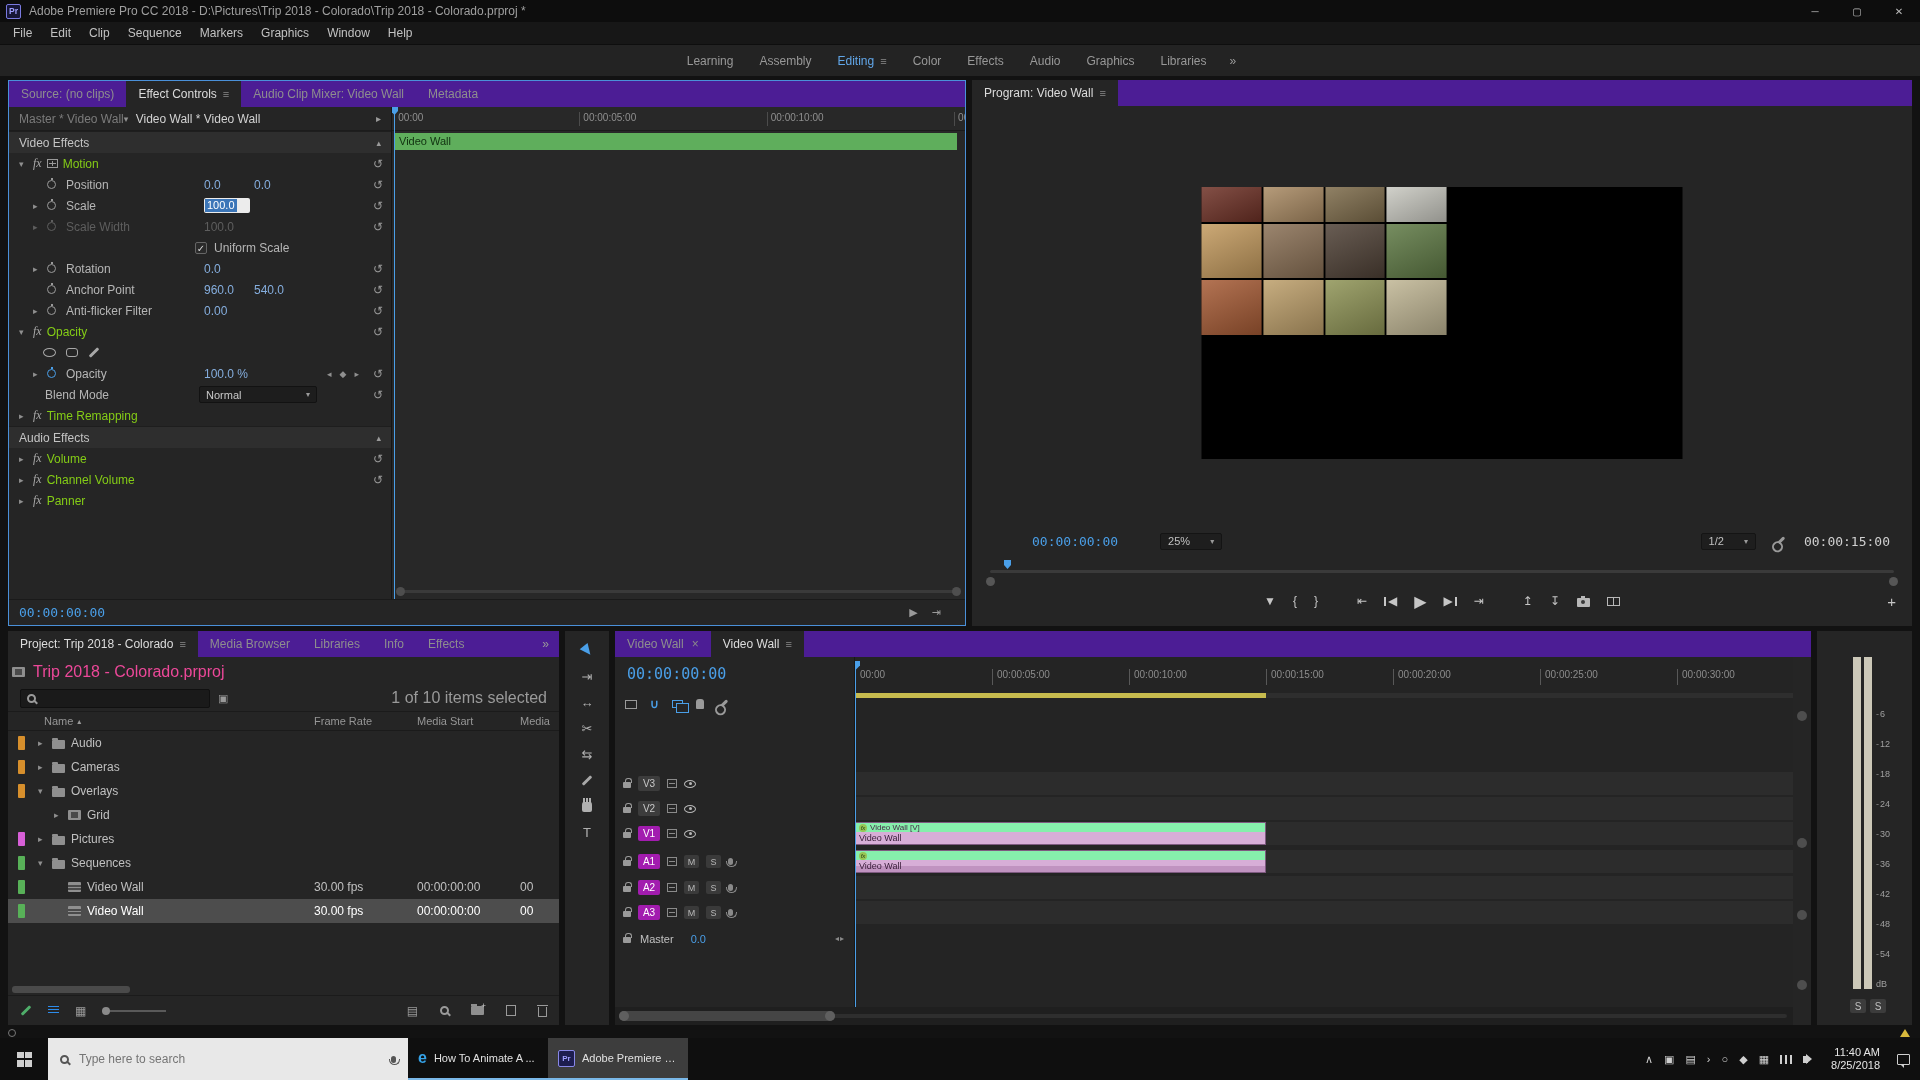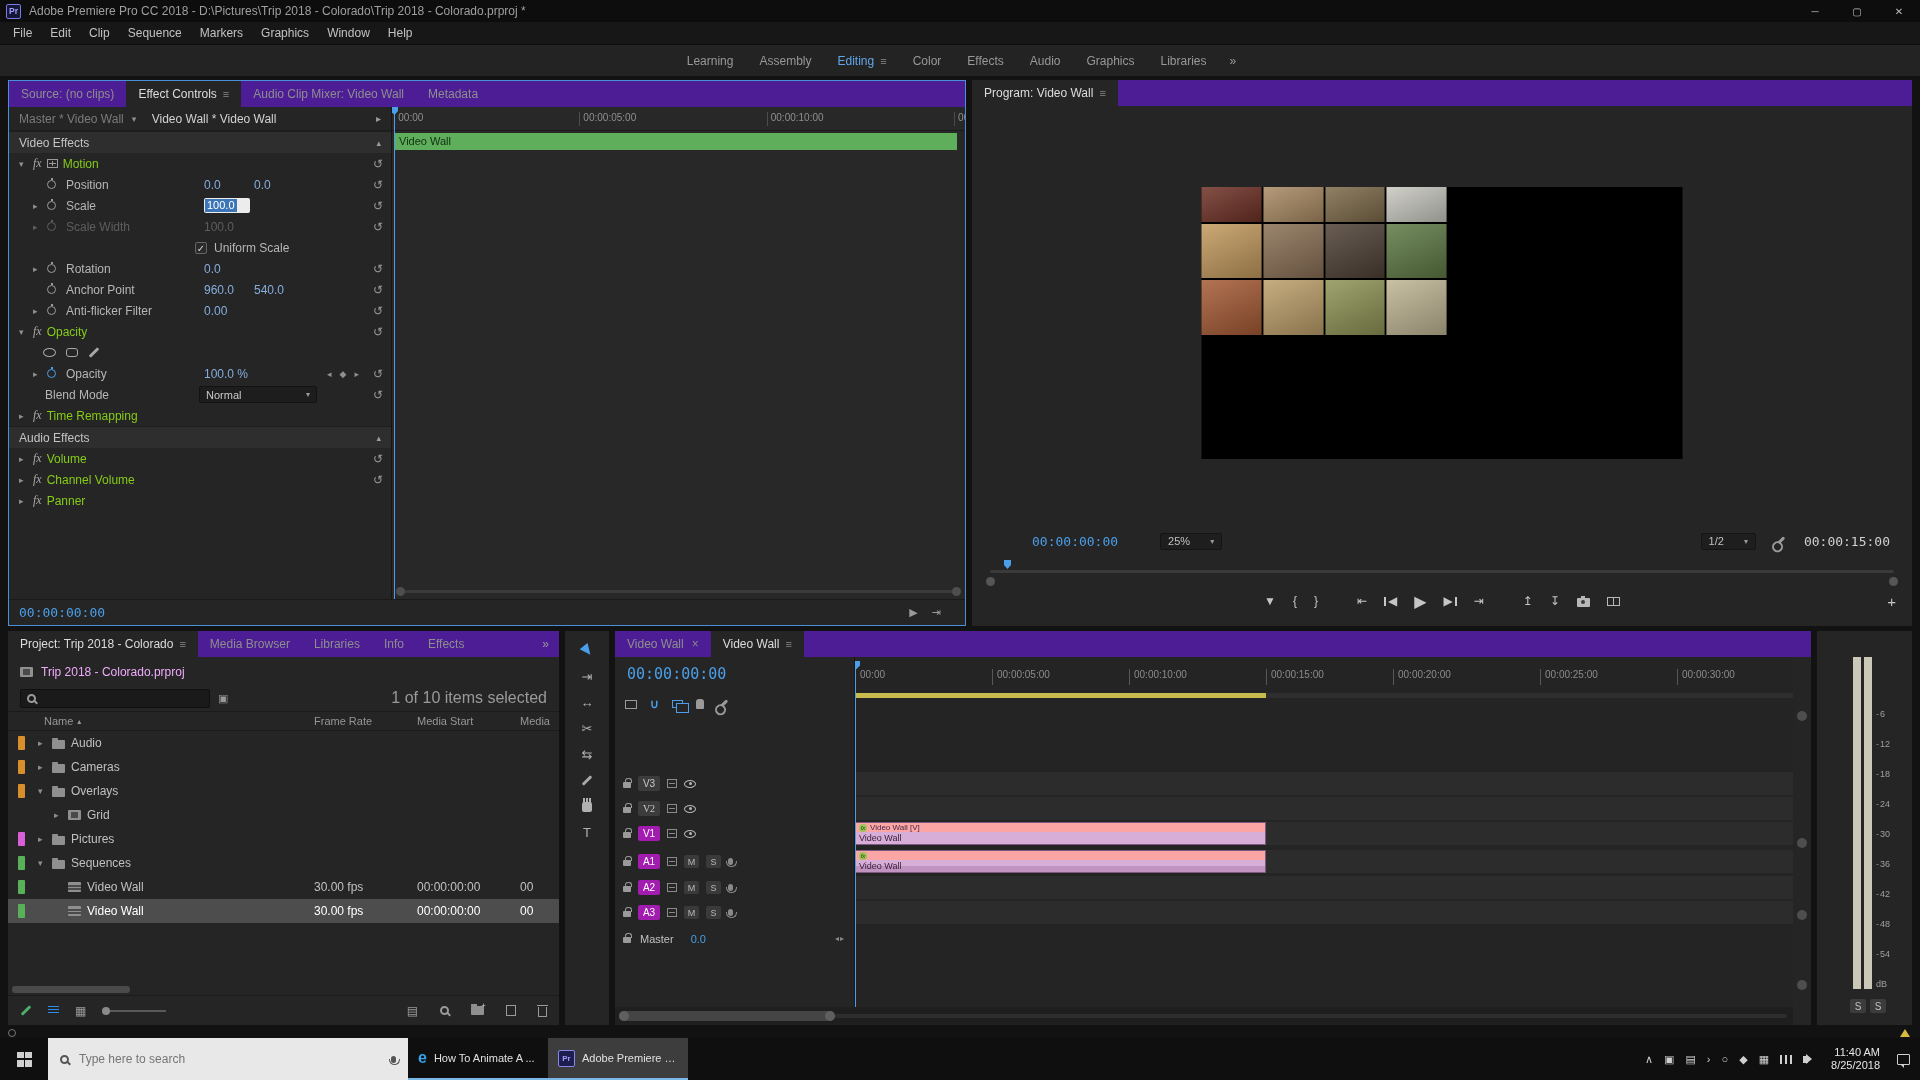"Master * Video Wall" .ec-head { gap: 8px -> 0 }
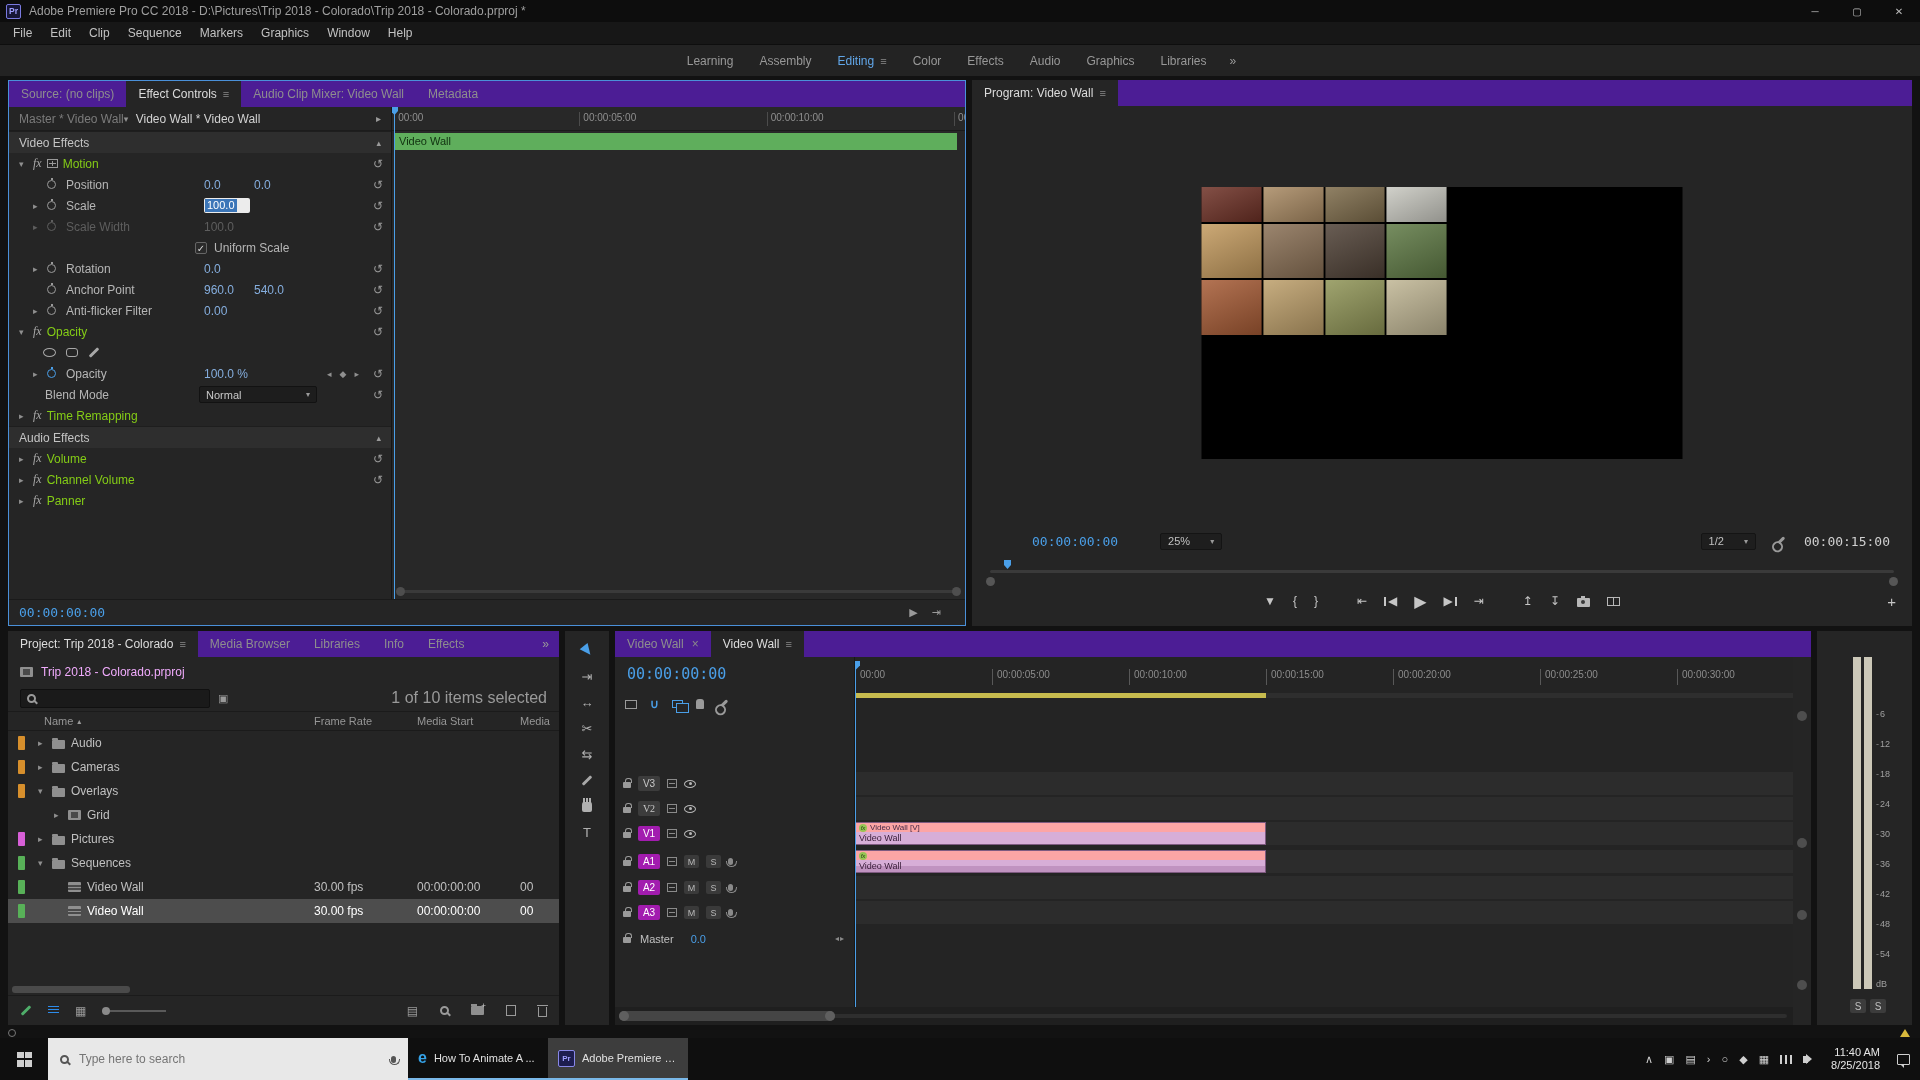"Trip 2018 - Colorado.prproj" .pj-file { color: #f0abfc -> #ec4899; font-size: 12px -> 16px; padding: 0 12px -> 0 4px }
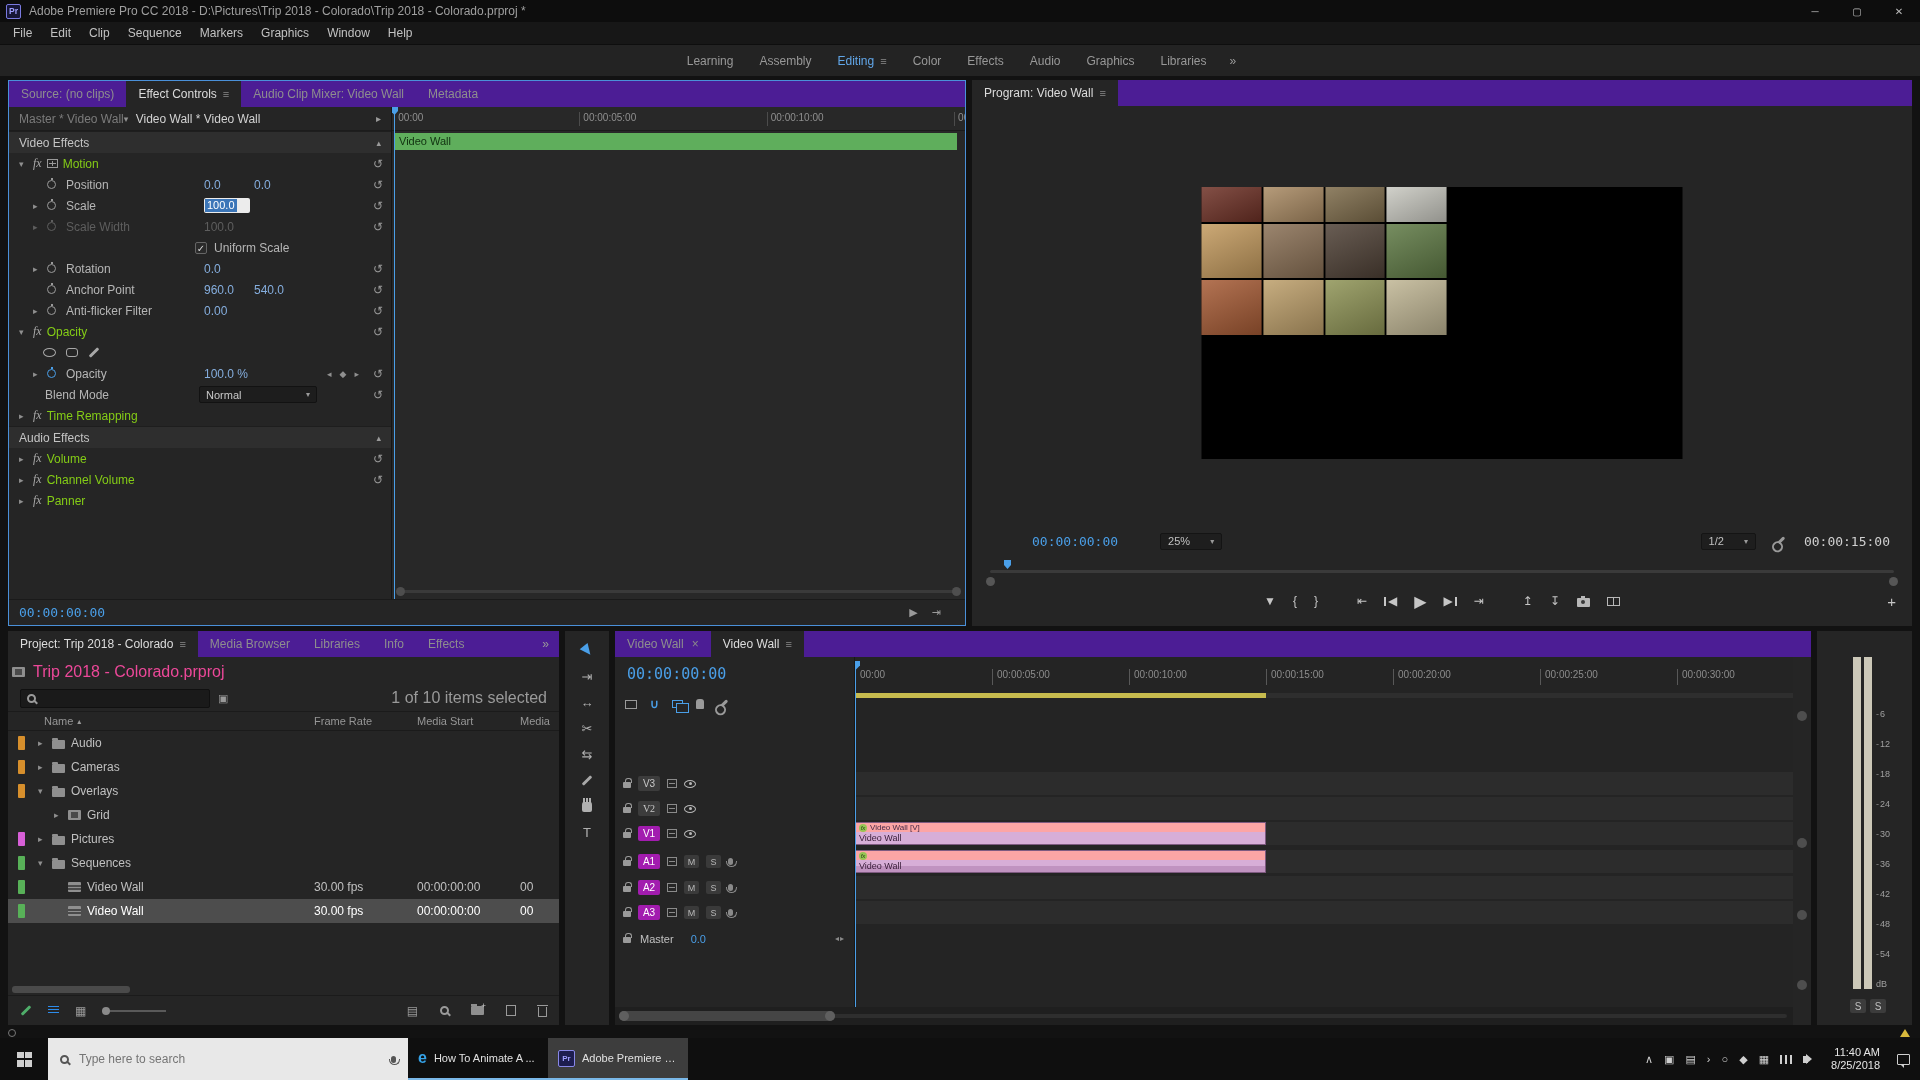"V2" div.thead { font-family: Liberation Serif, serif -> none }
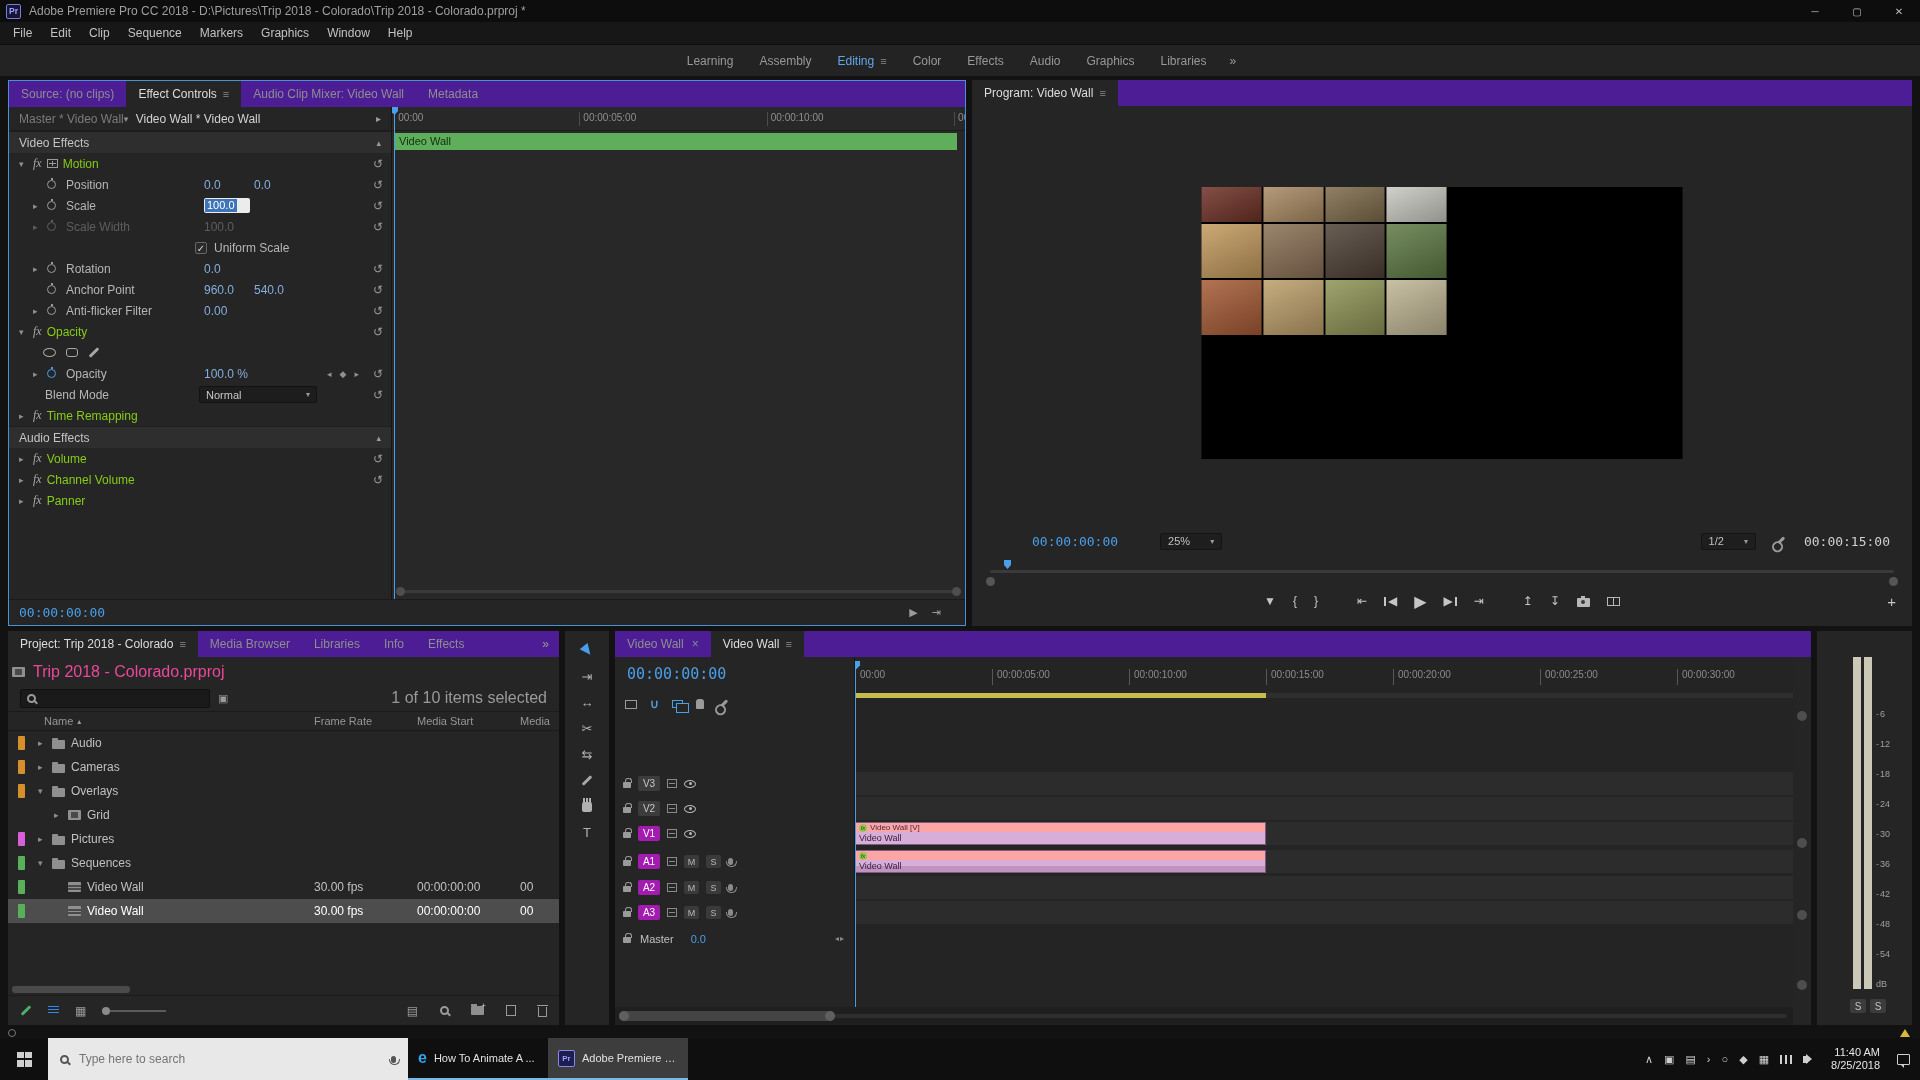"Video Wall [V]" .clip-title { background: #fca5a5 -> #86efac }
